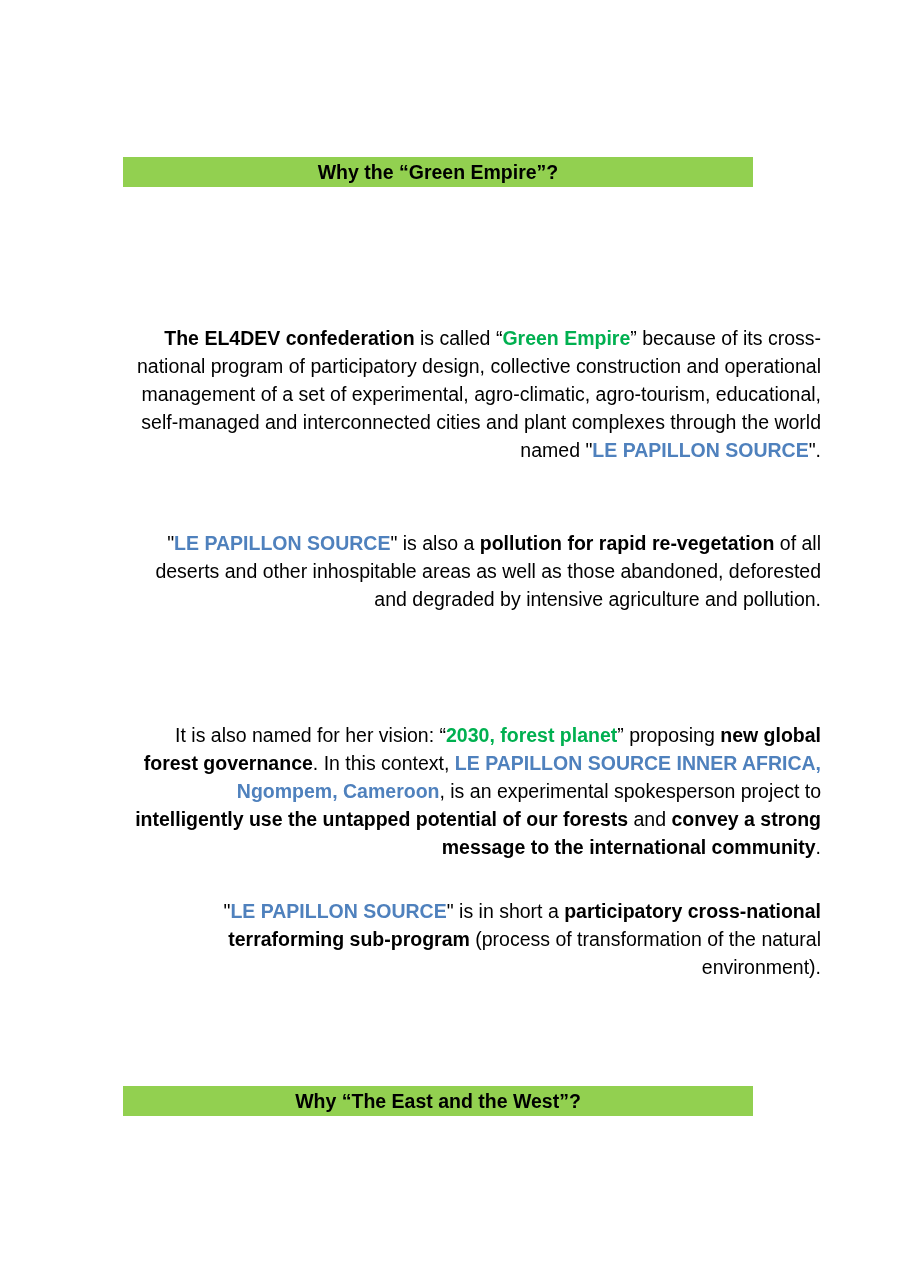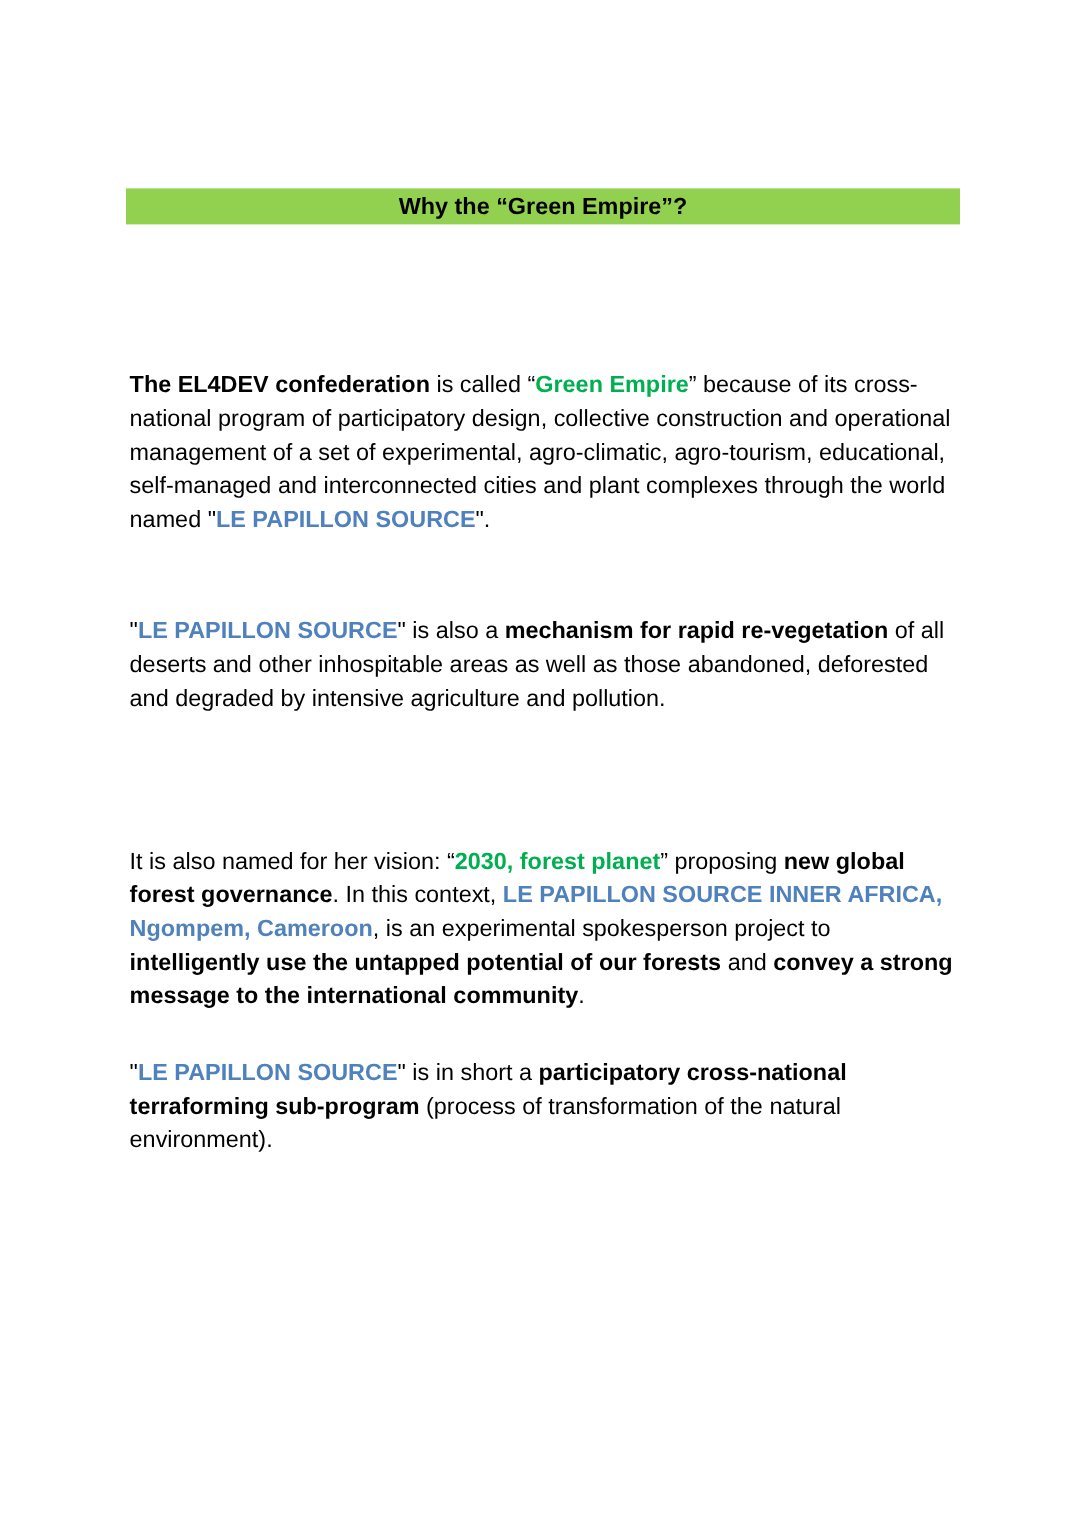"Why the “Green Empire”?" .section-bar { left: 105px -> 123px; width: 695px -> 630px }
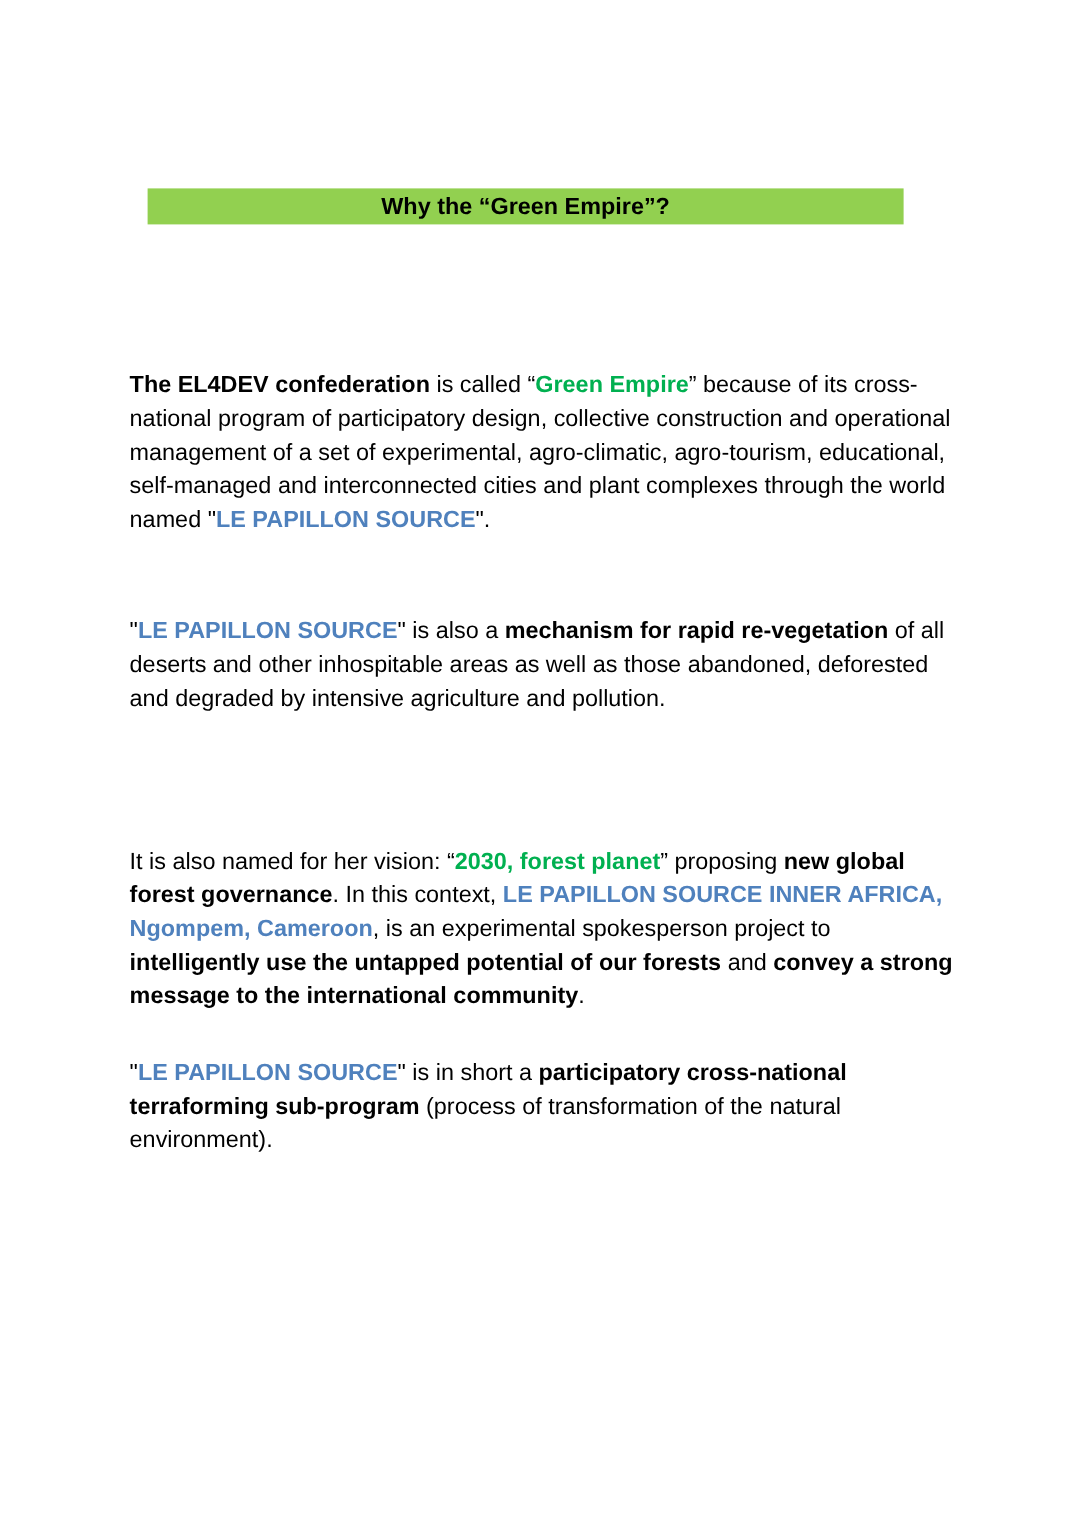"The EL4DEV confederation is called" .para { margin: 0 -> 17px; text-align: left -> right }
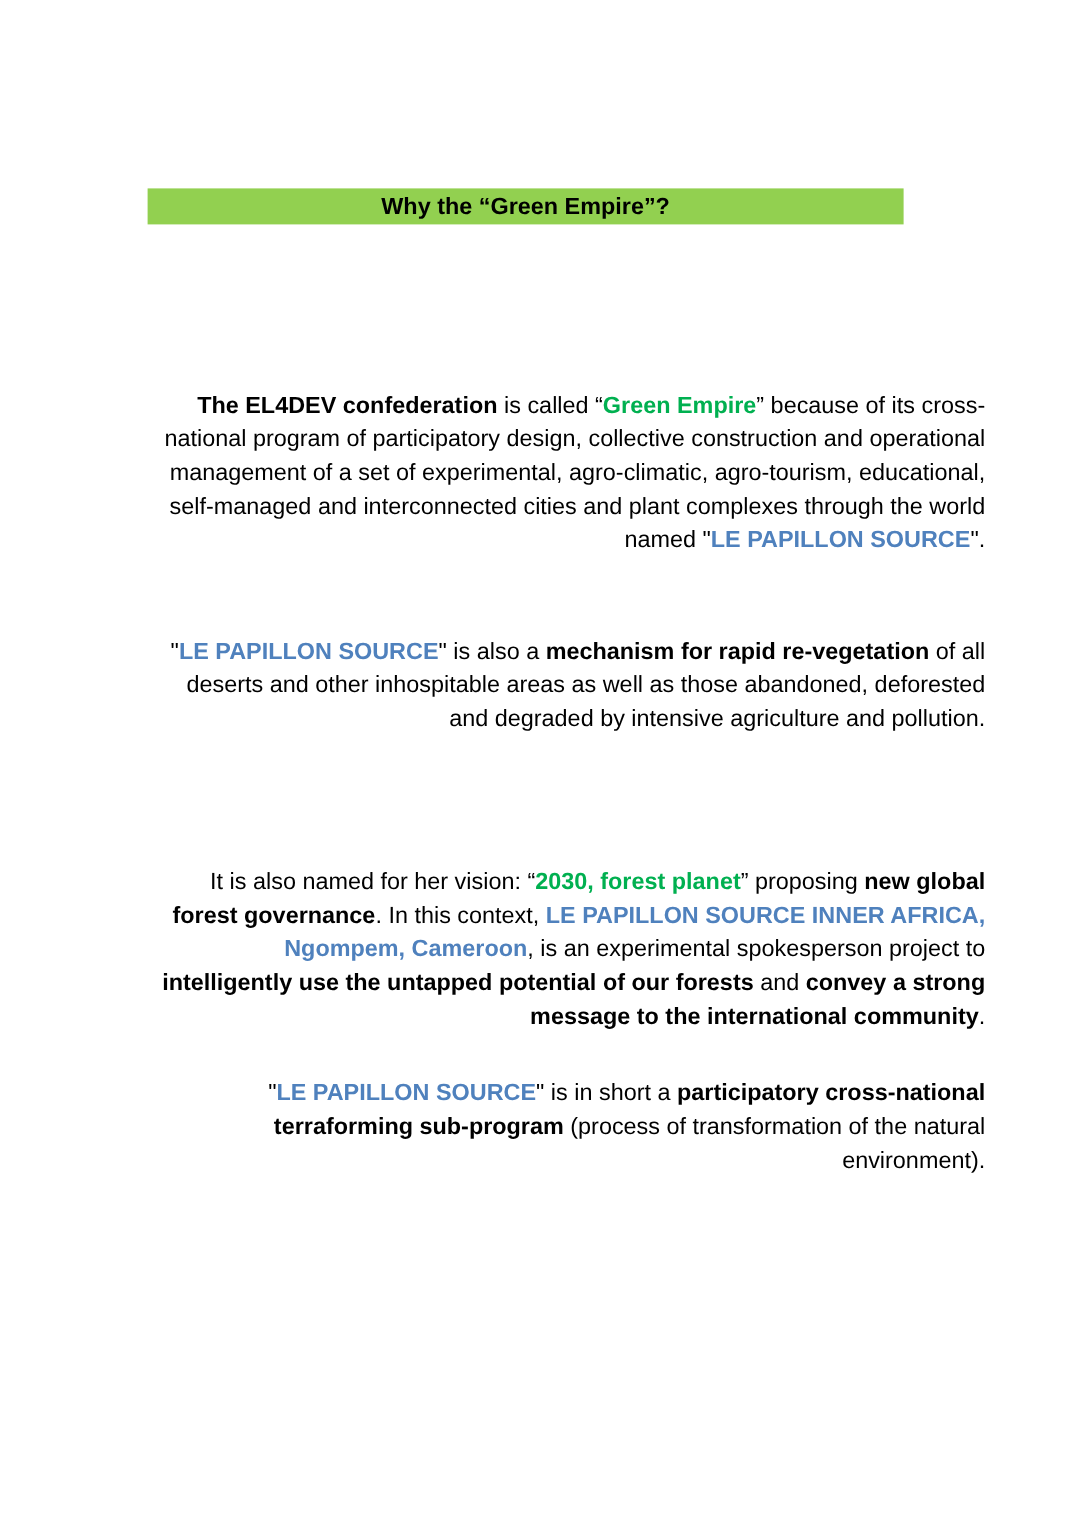"mechanism for rapid re-vegetation" span.b { text: mechanism -> pollution }
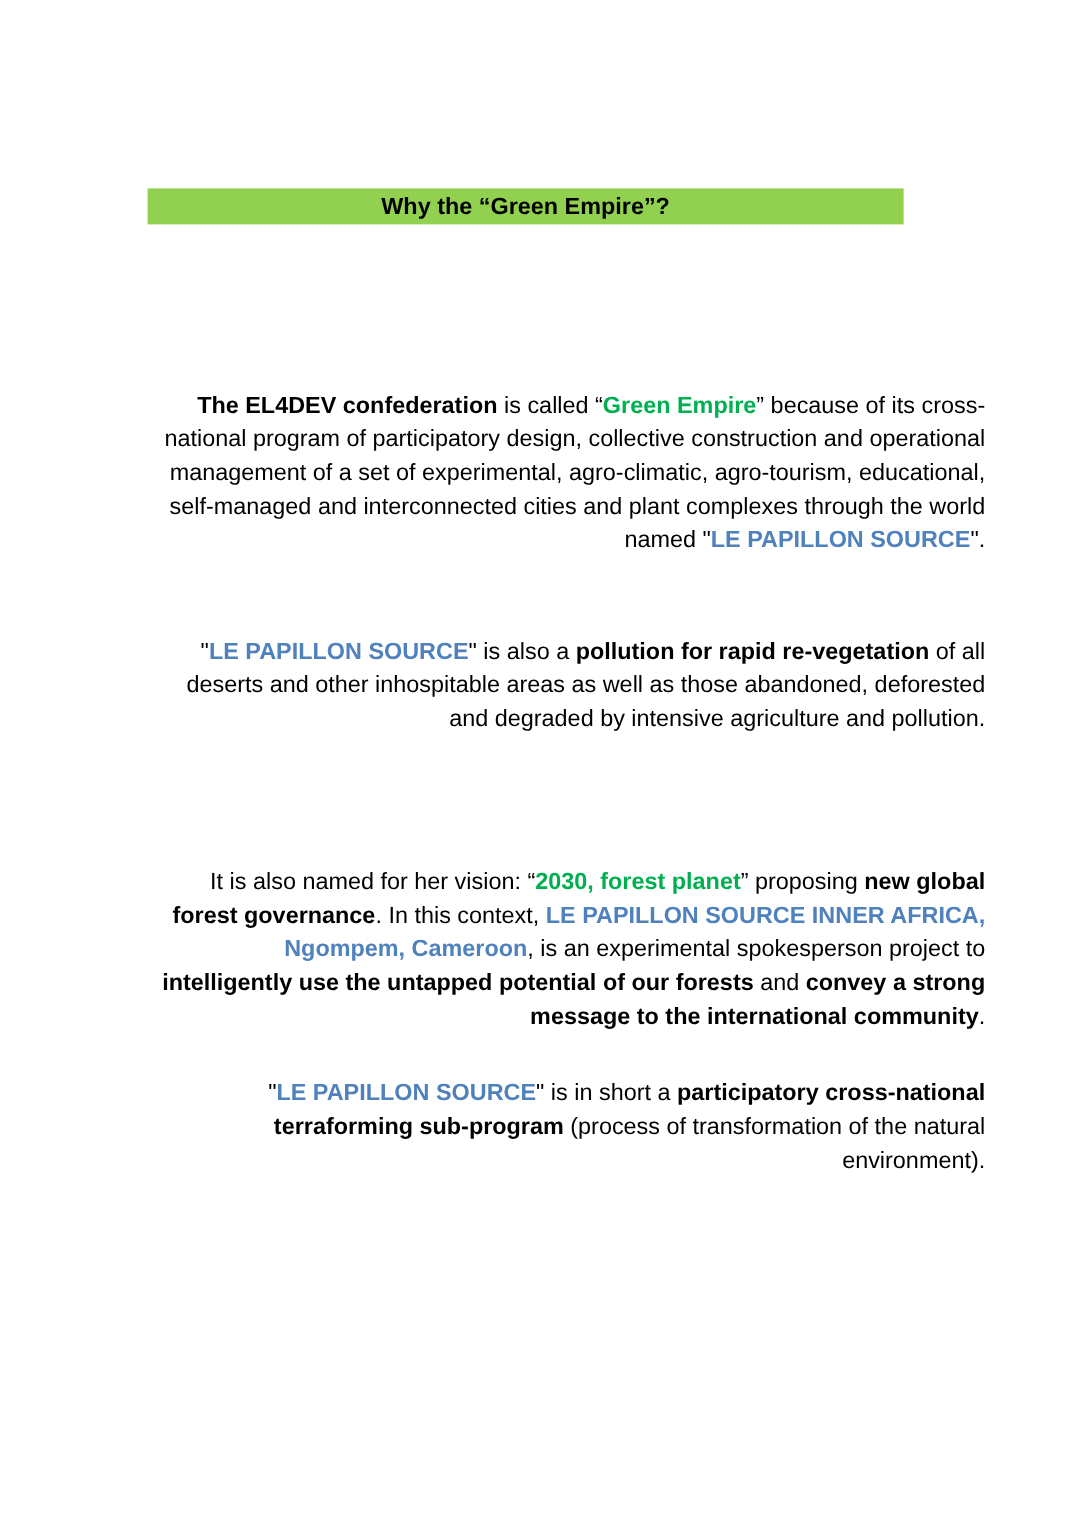"Why “The East and the" div.section-bar { html: none -> <div> <span>Why “The East and the West”?</span> </div> }
